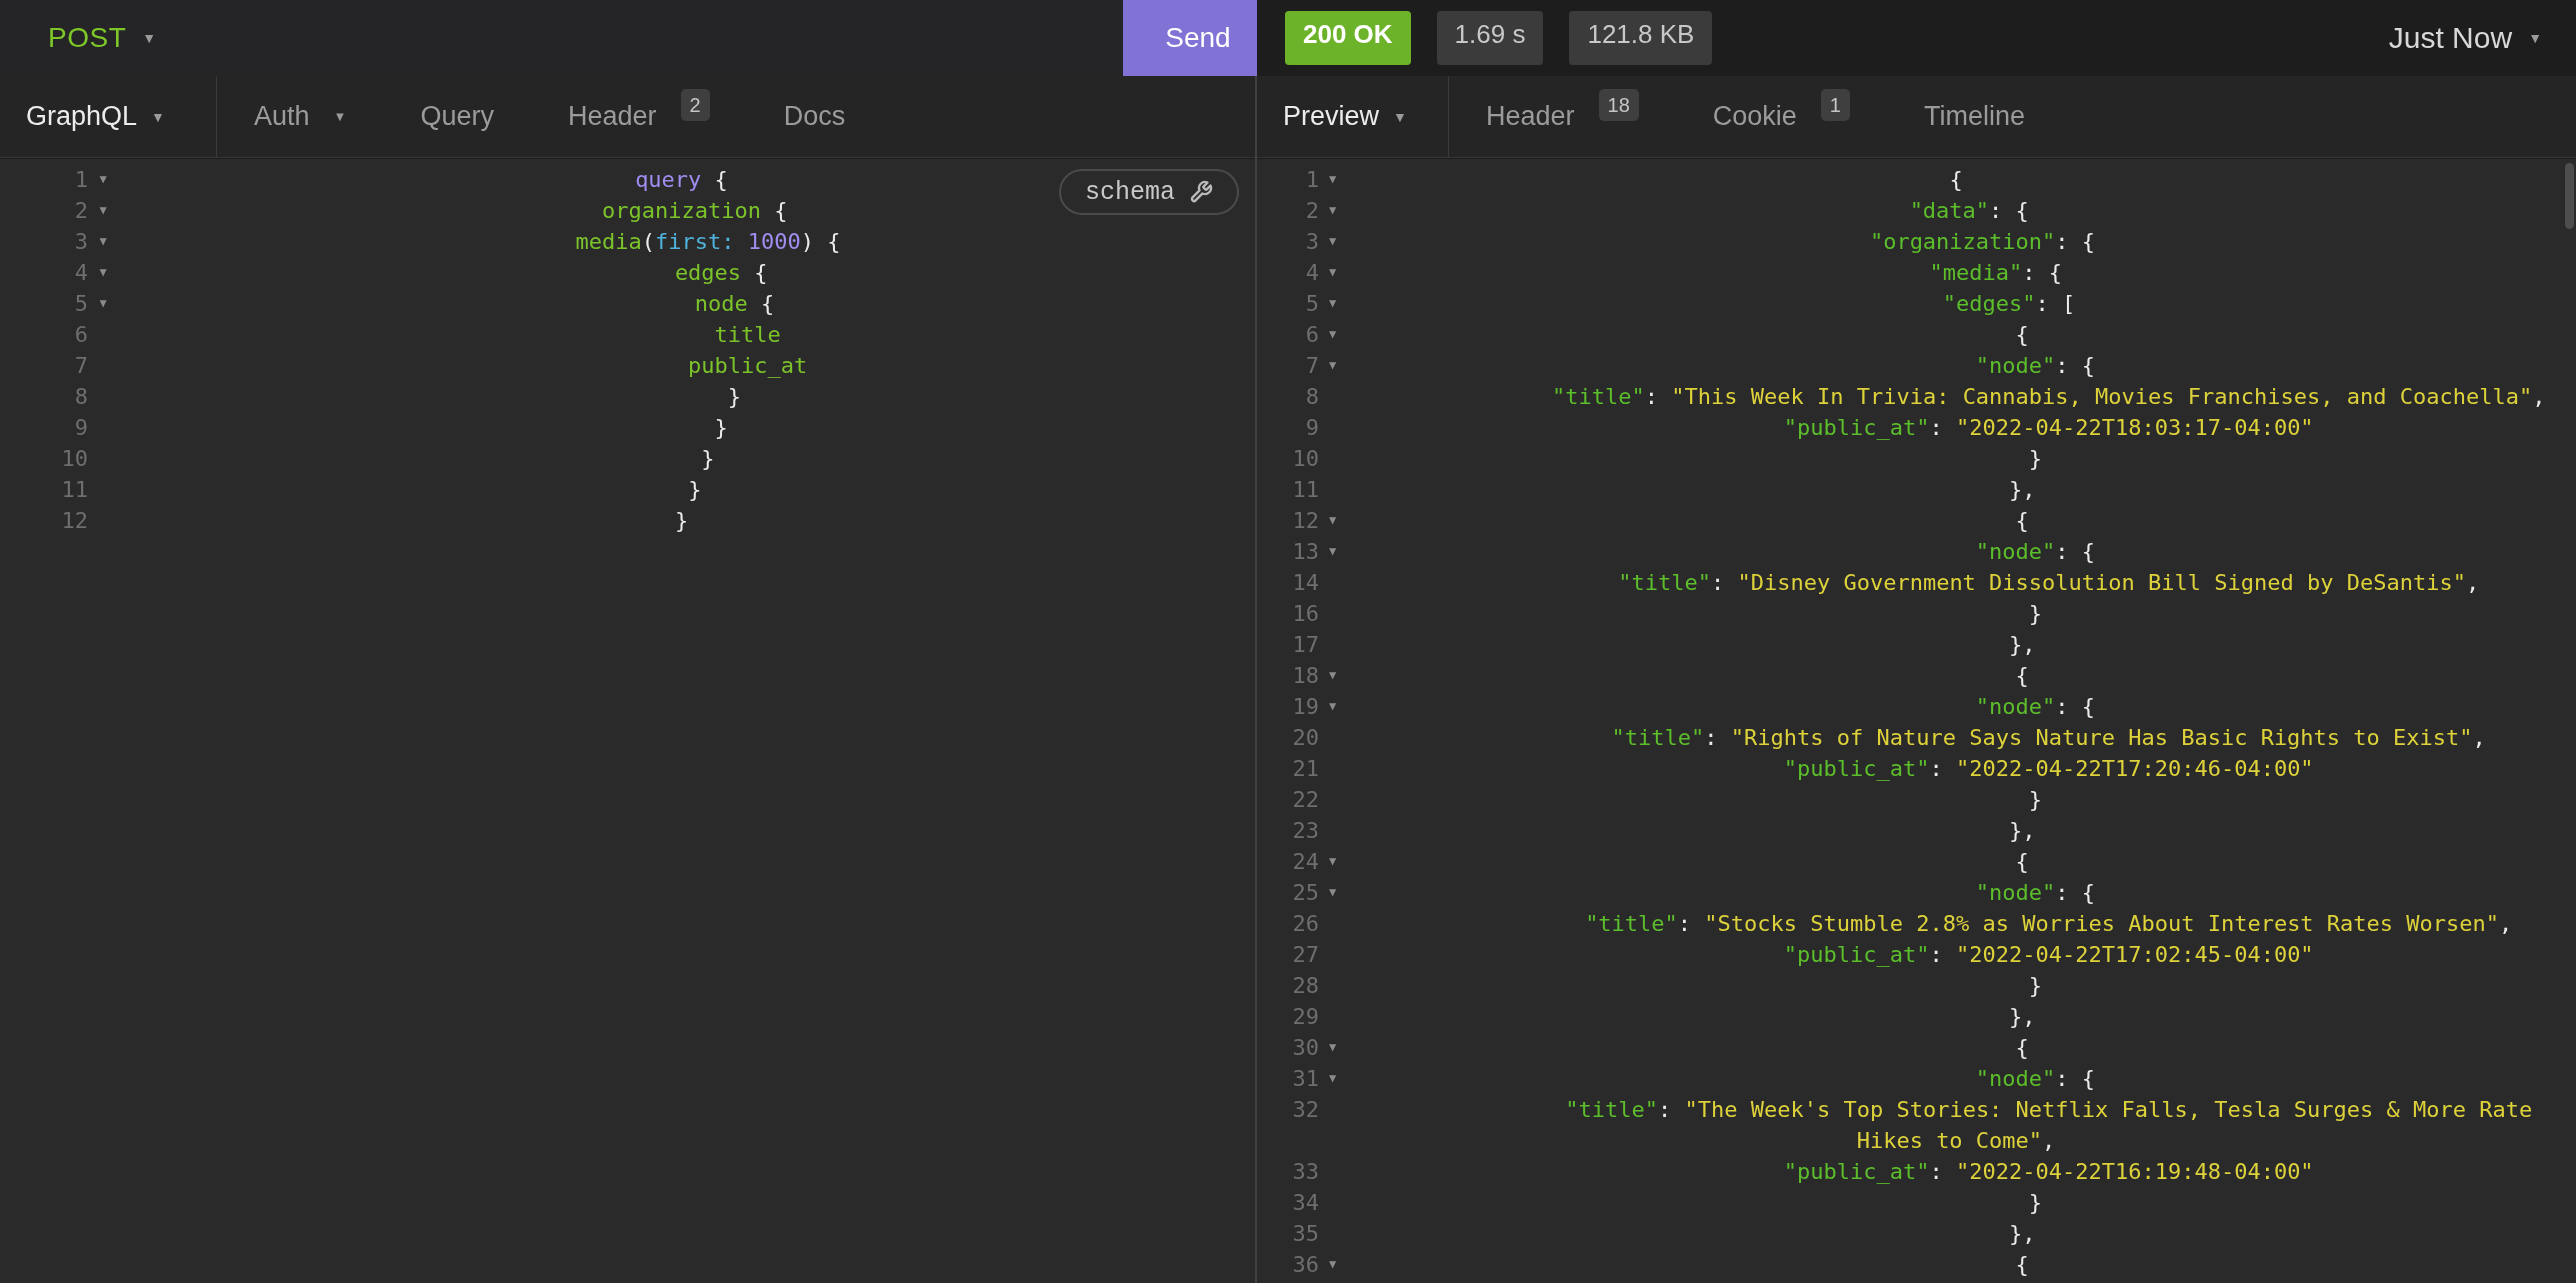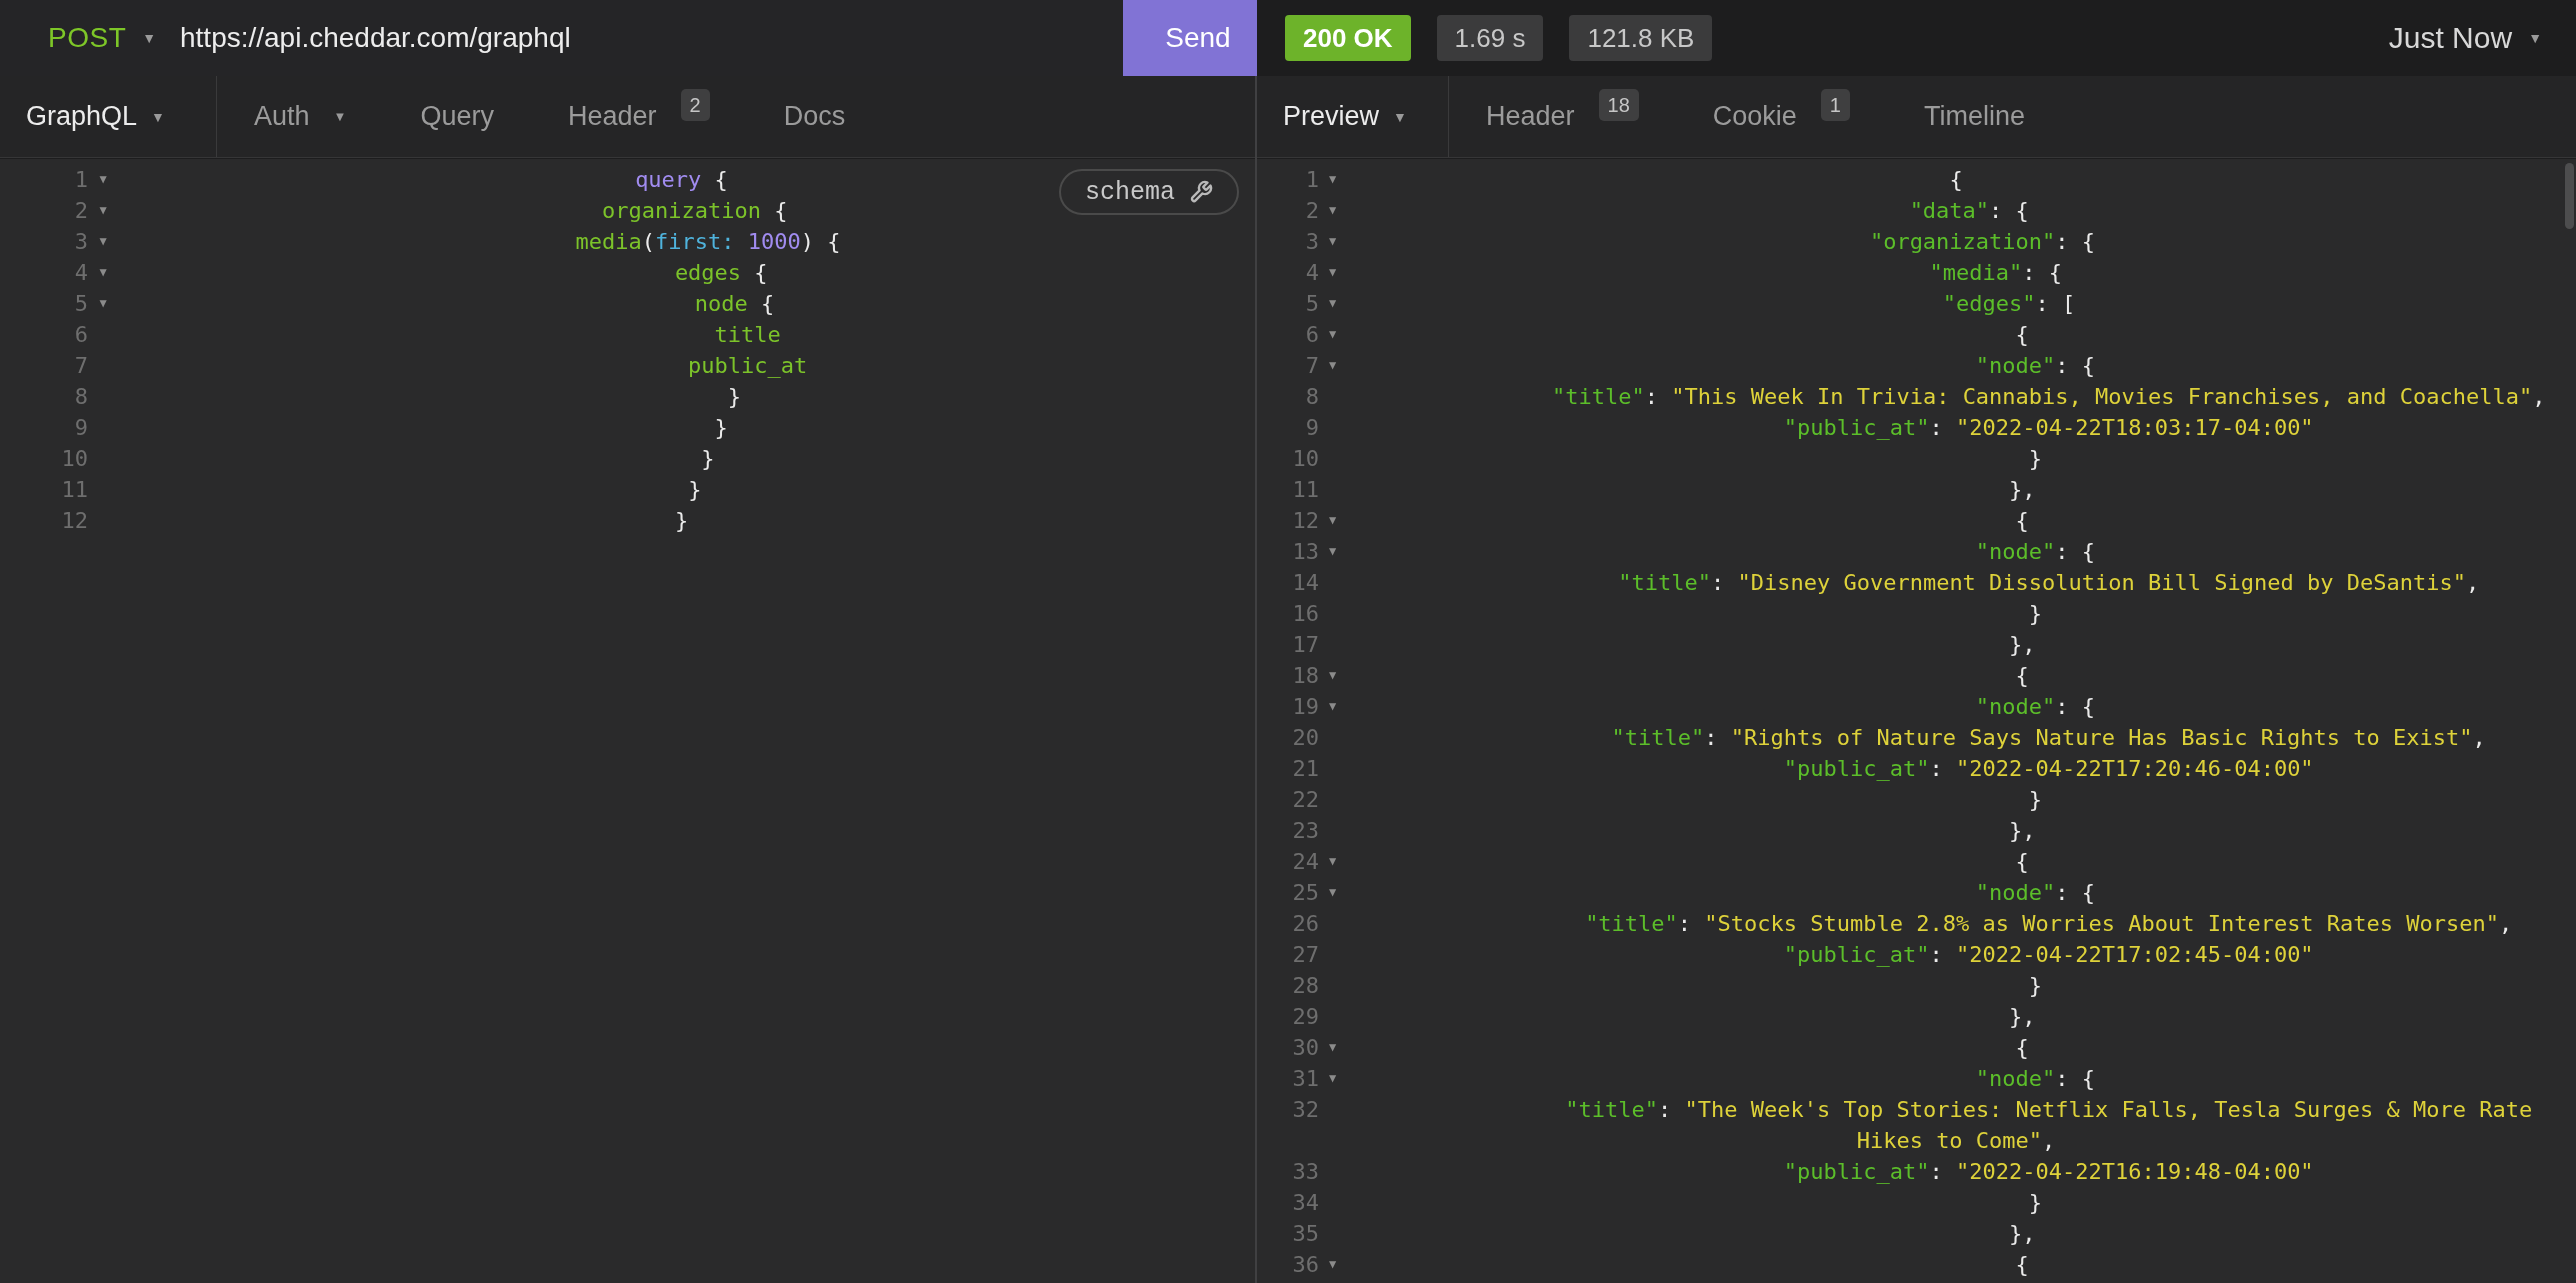"https://api.cheddar.com/graphql" div.url { html: <div>https://api.cheddar.com/graphql</div> -> none }
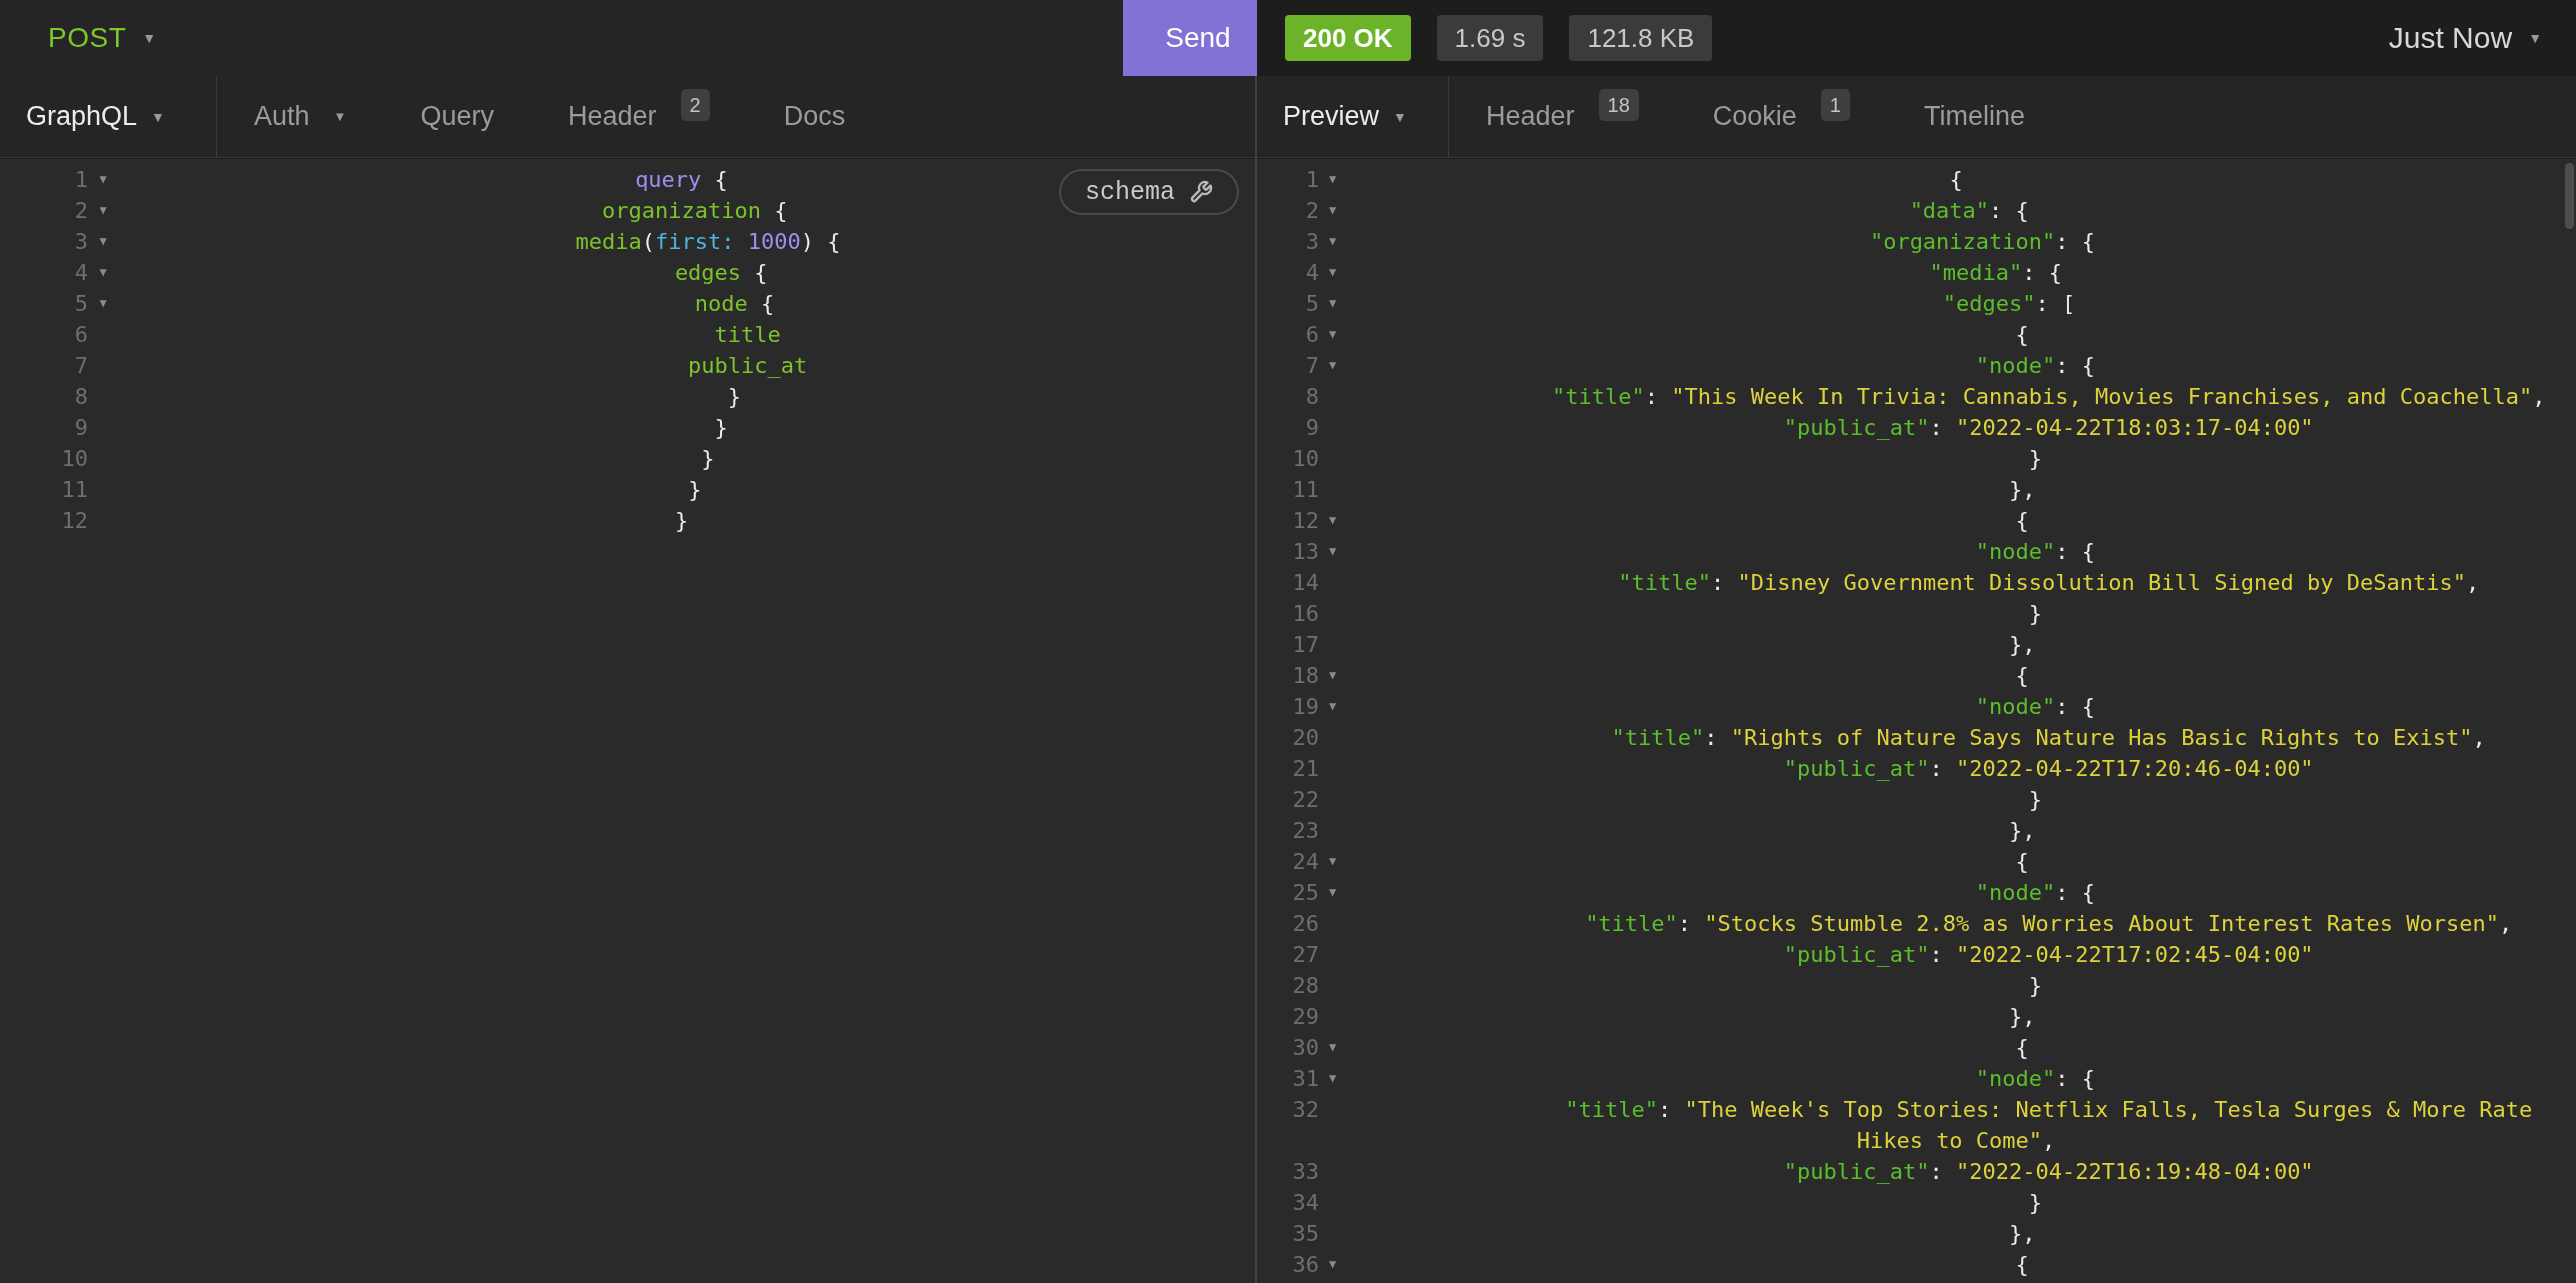"200 OK" .badge { height: 46px -> 54px }
